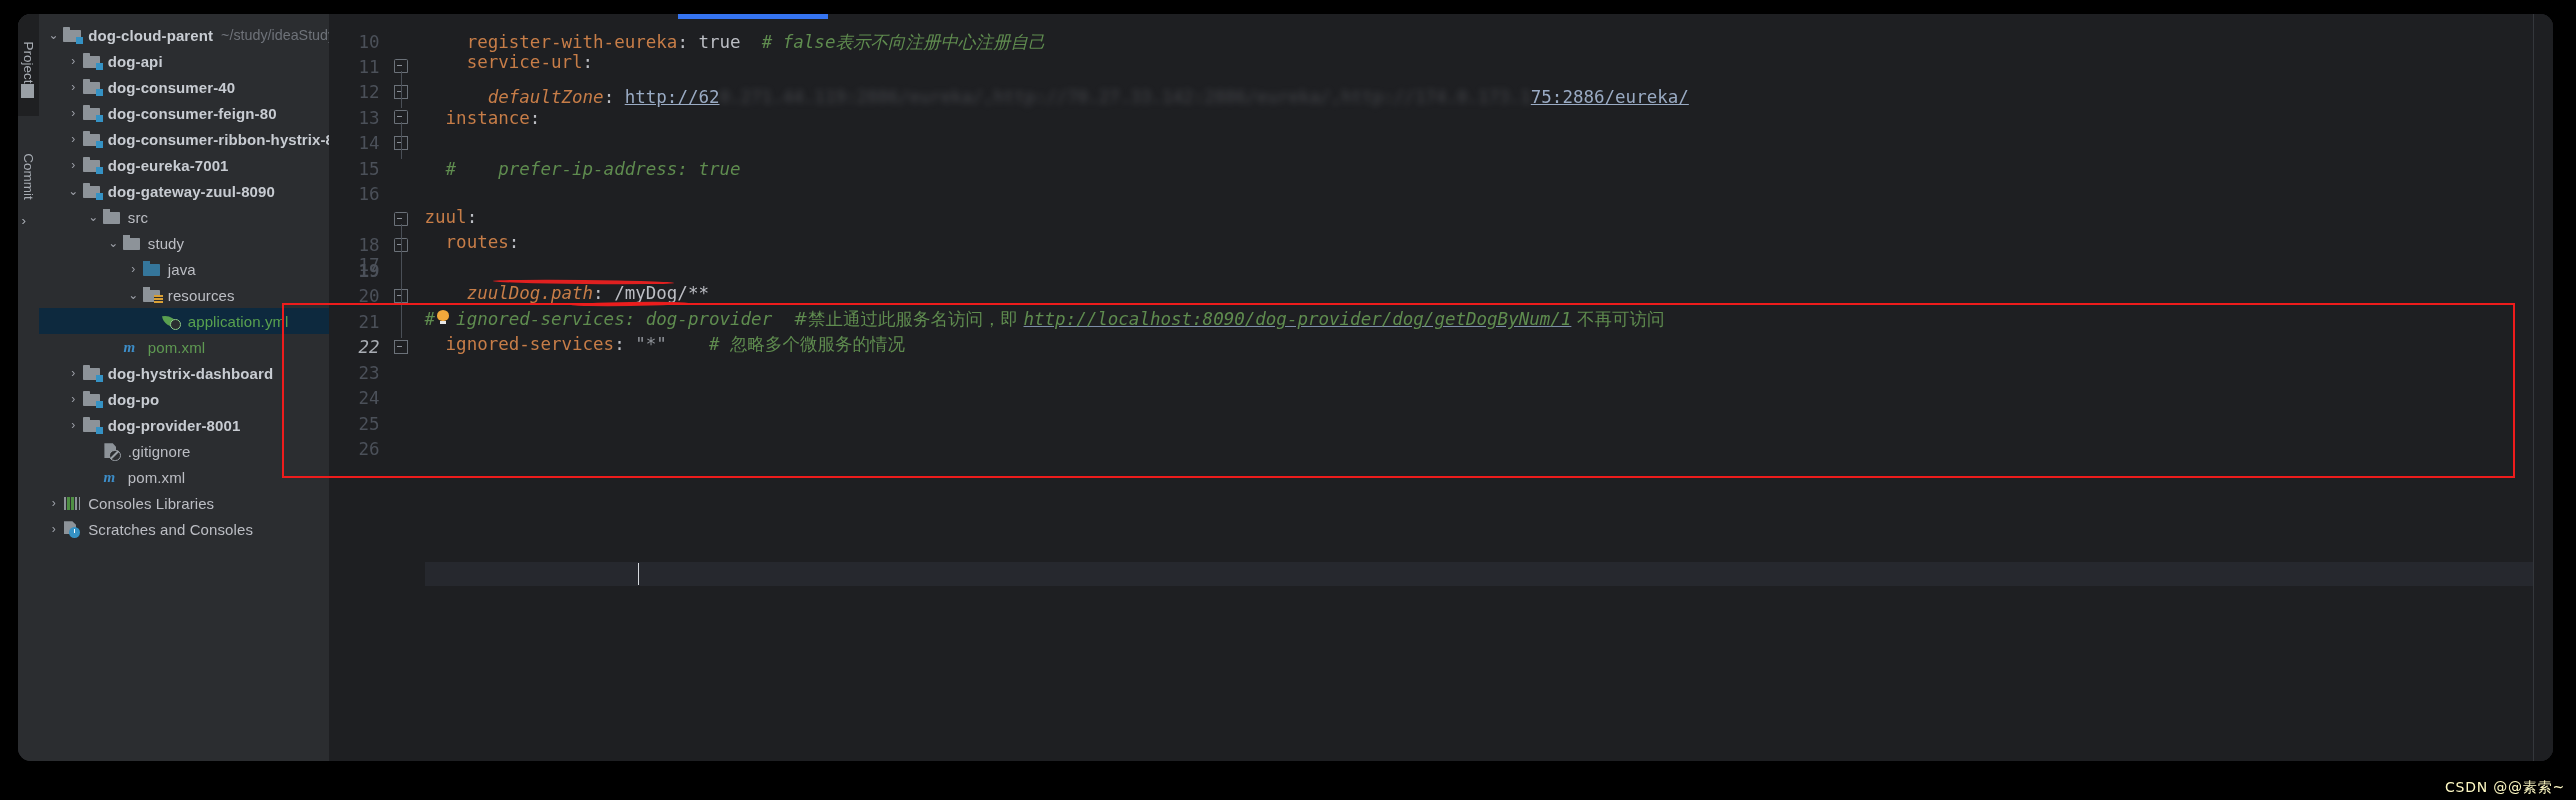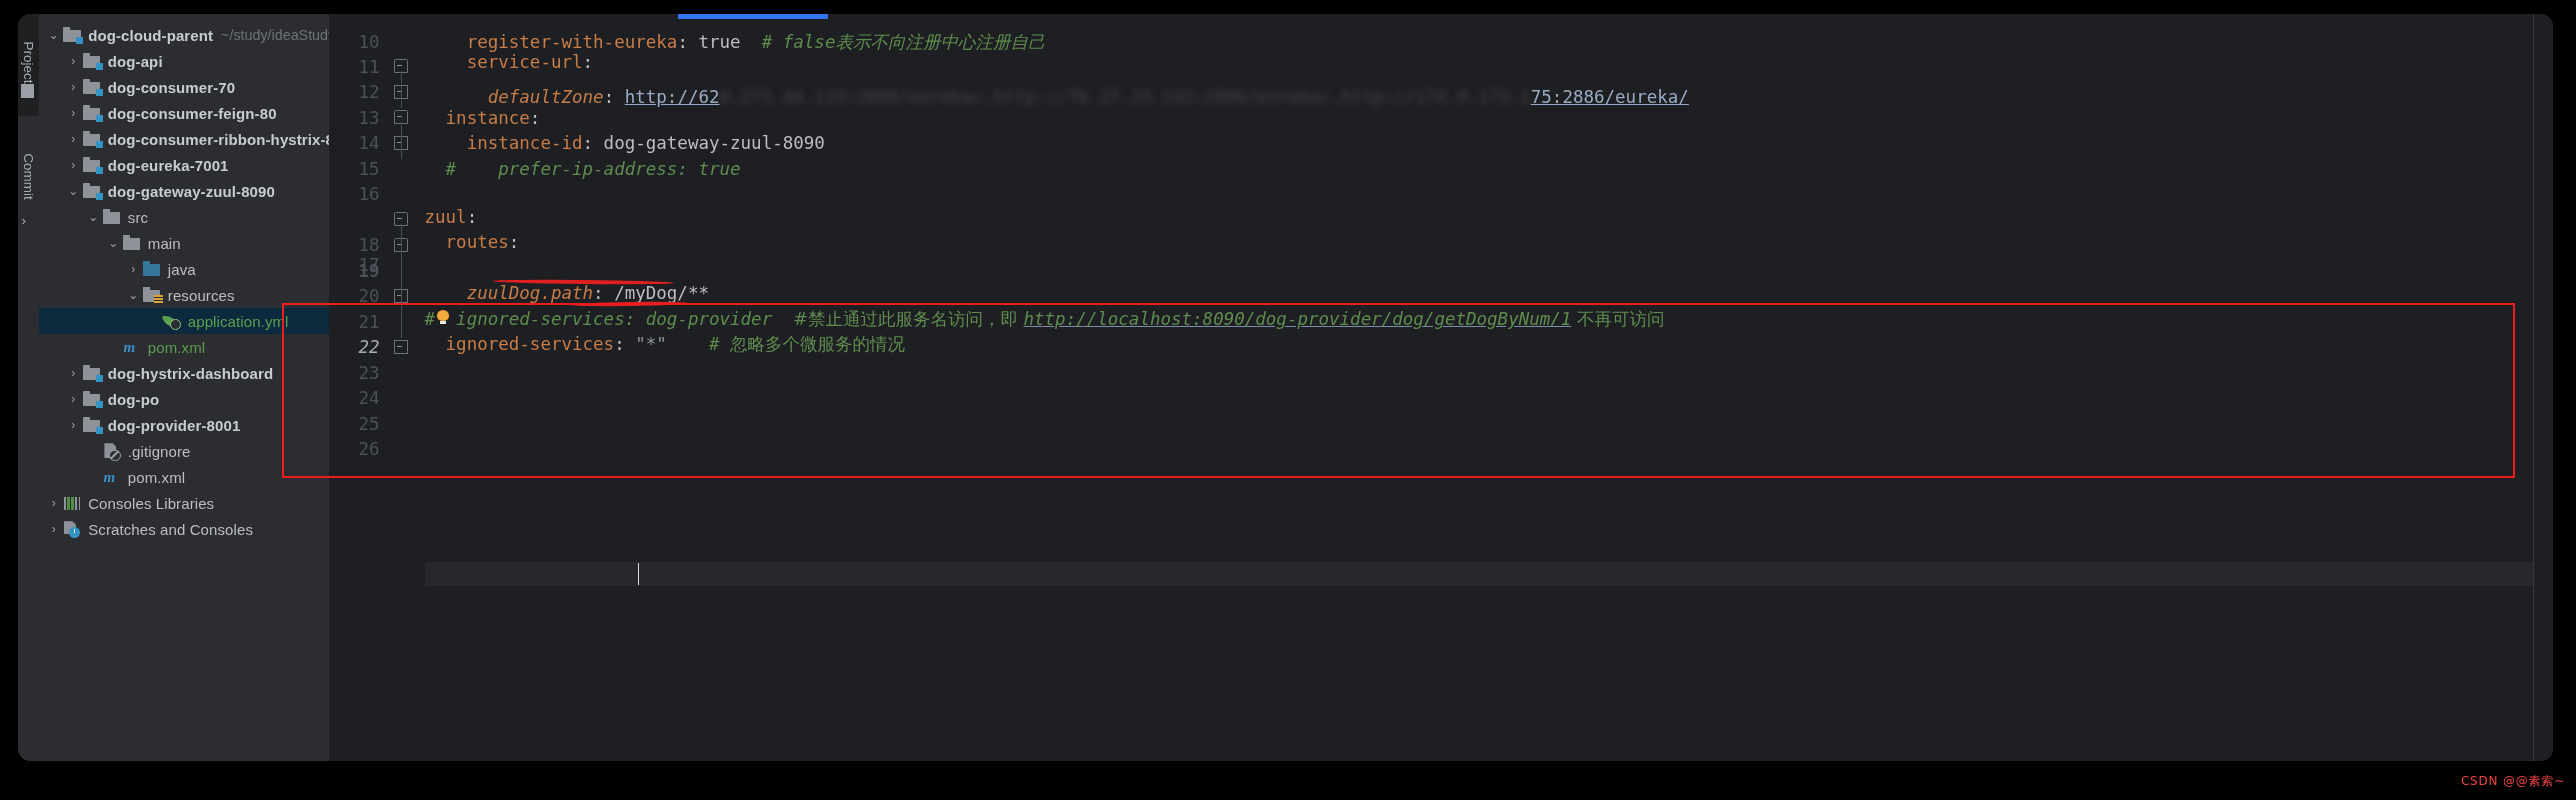"dog-consumer-70" span.lbl { text: dog-consumer-70 -> dog-consumer-40 }
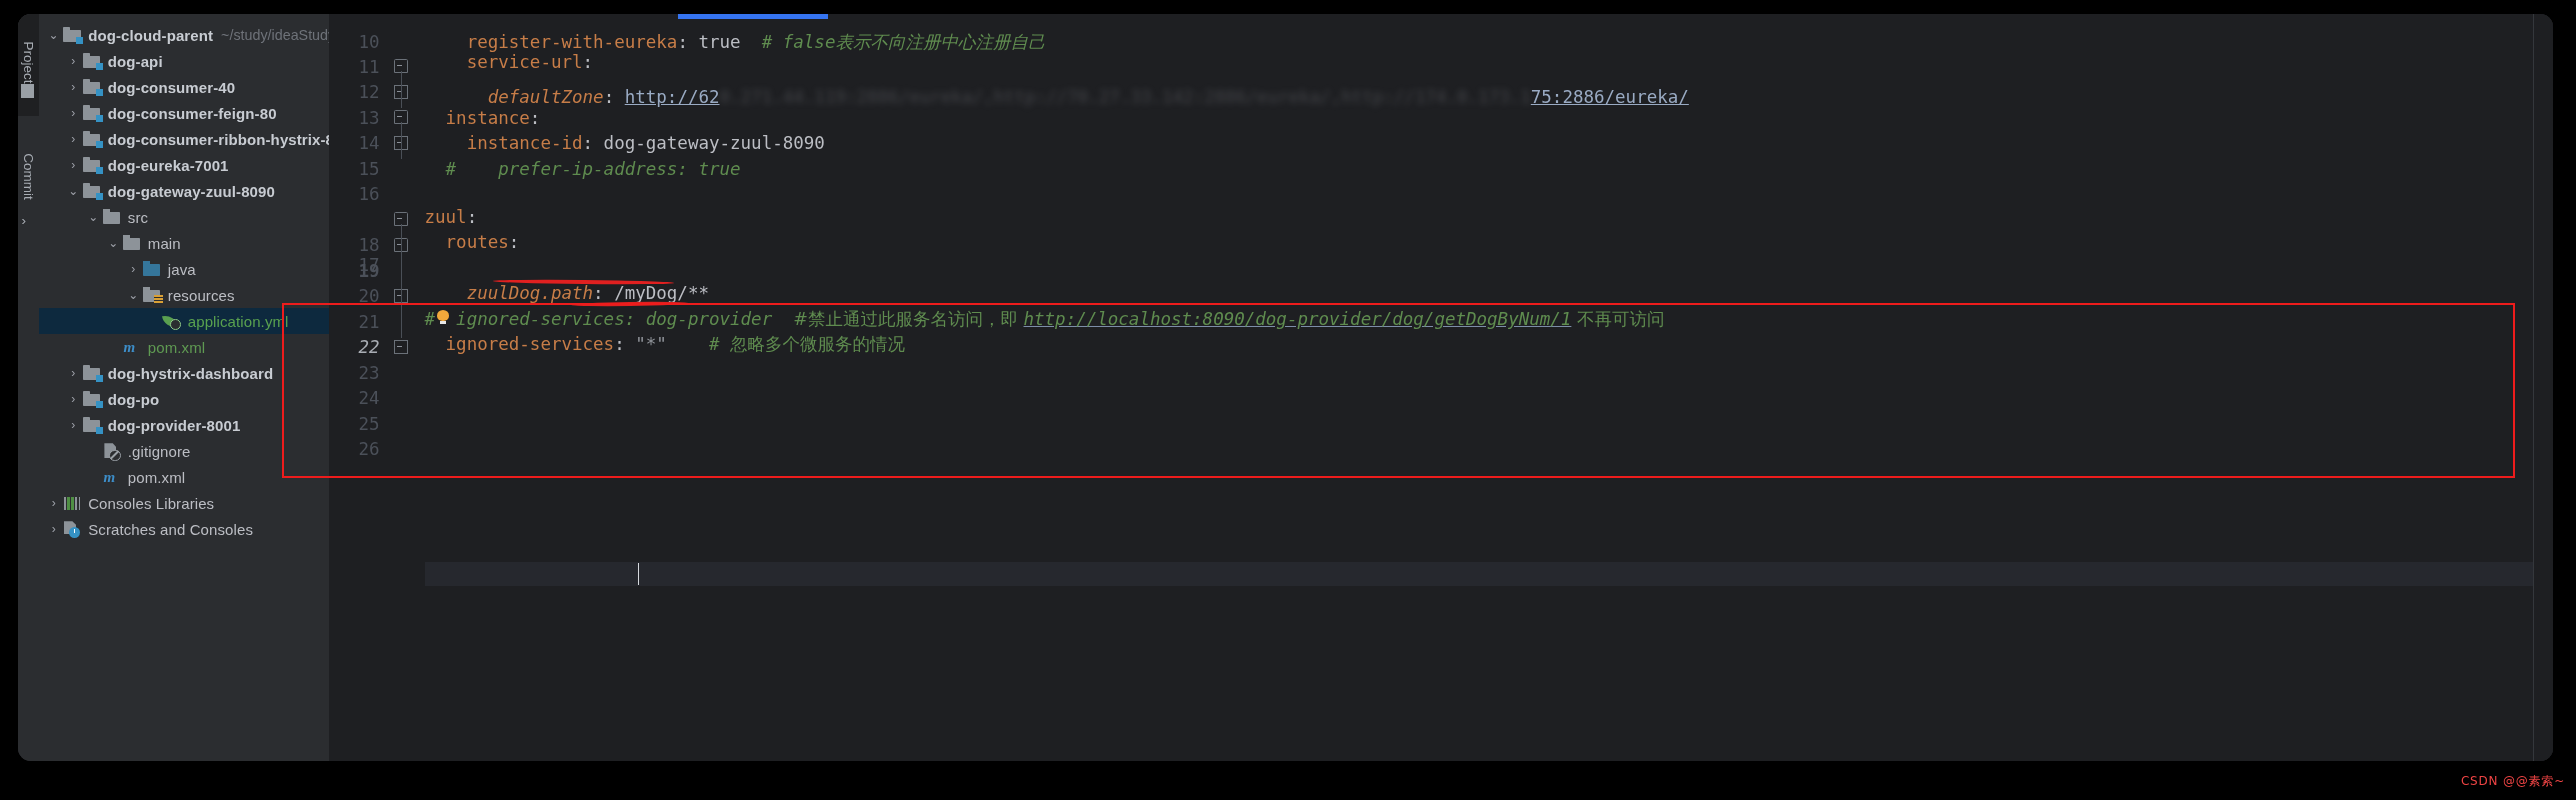"instance-id: dog-gateway-zuul-8090" div.cline { html: <div><span> instance-id</span><span>: dog-gateway-zuul-8090</span></div> -> none }
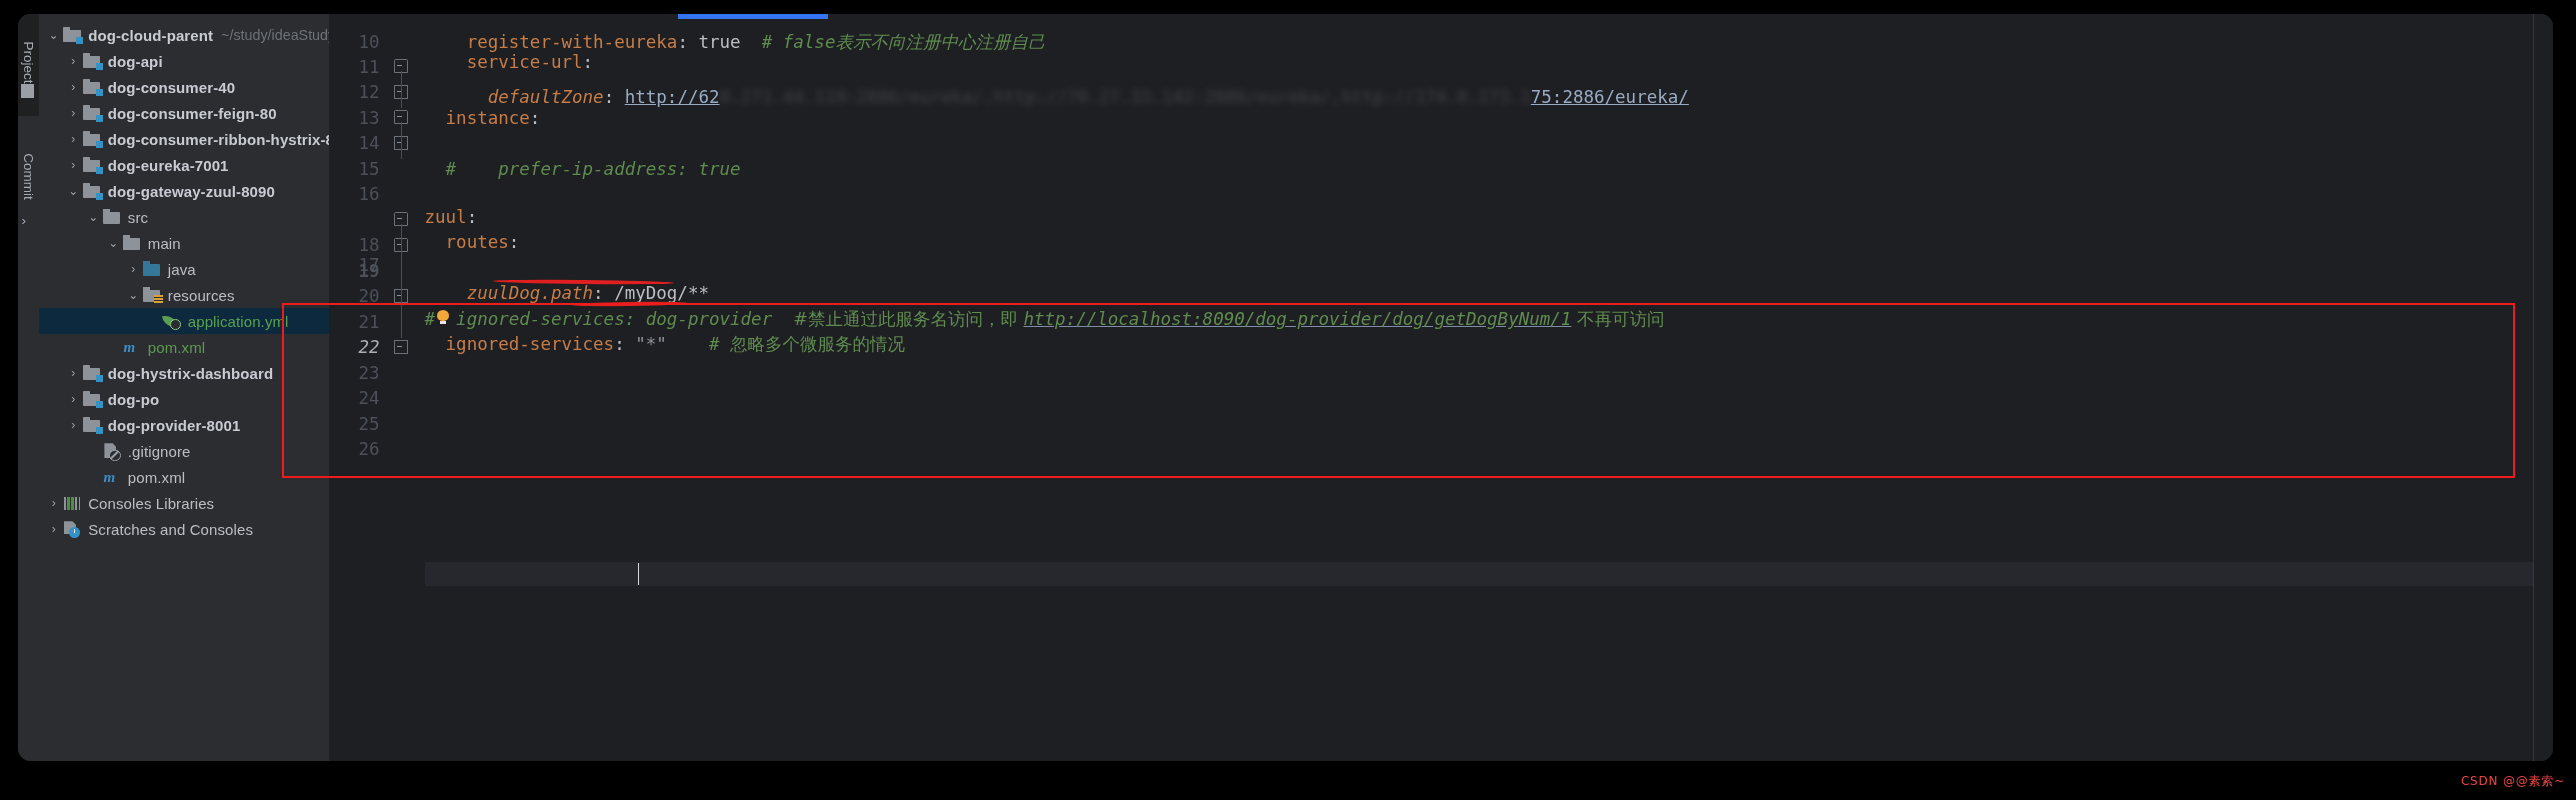"main" span.lbl { text: main -> study }
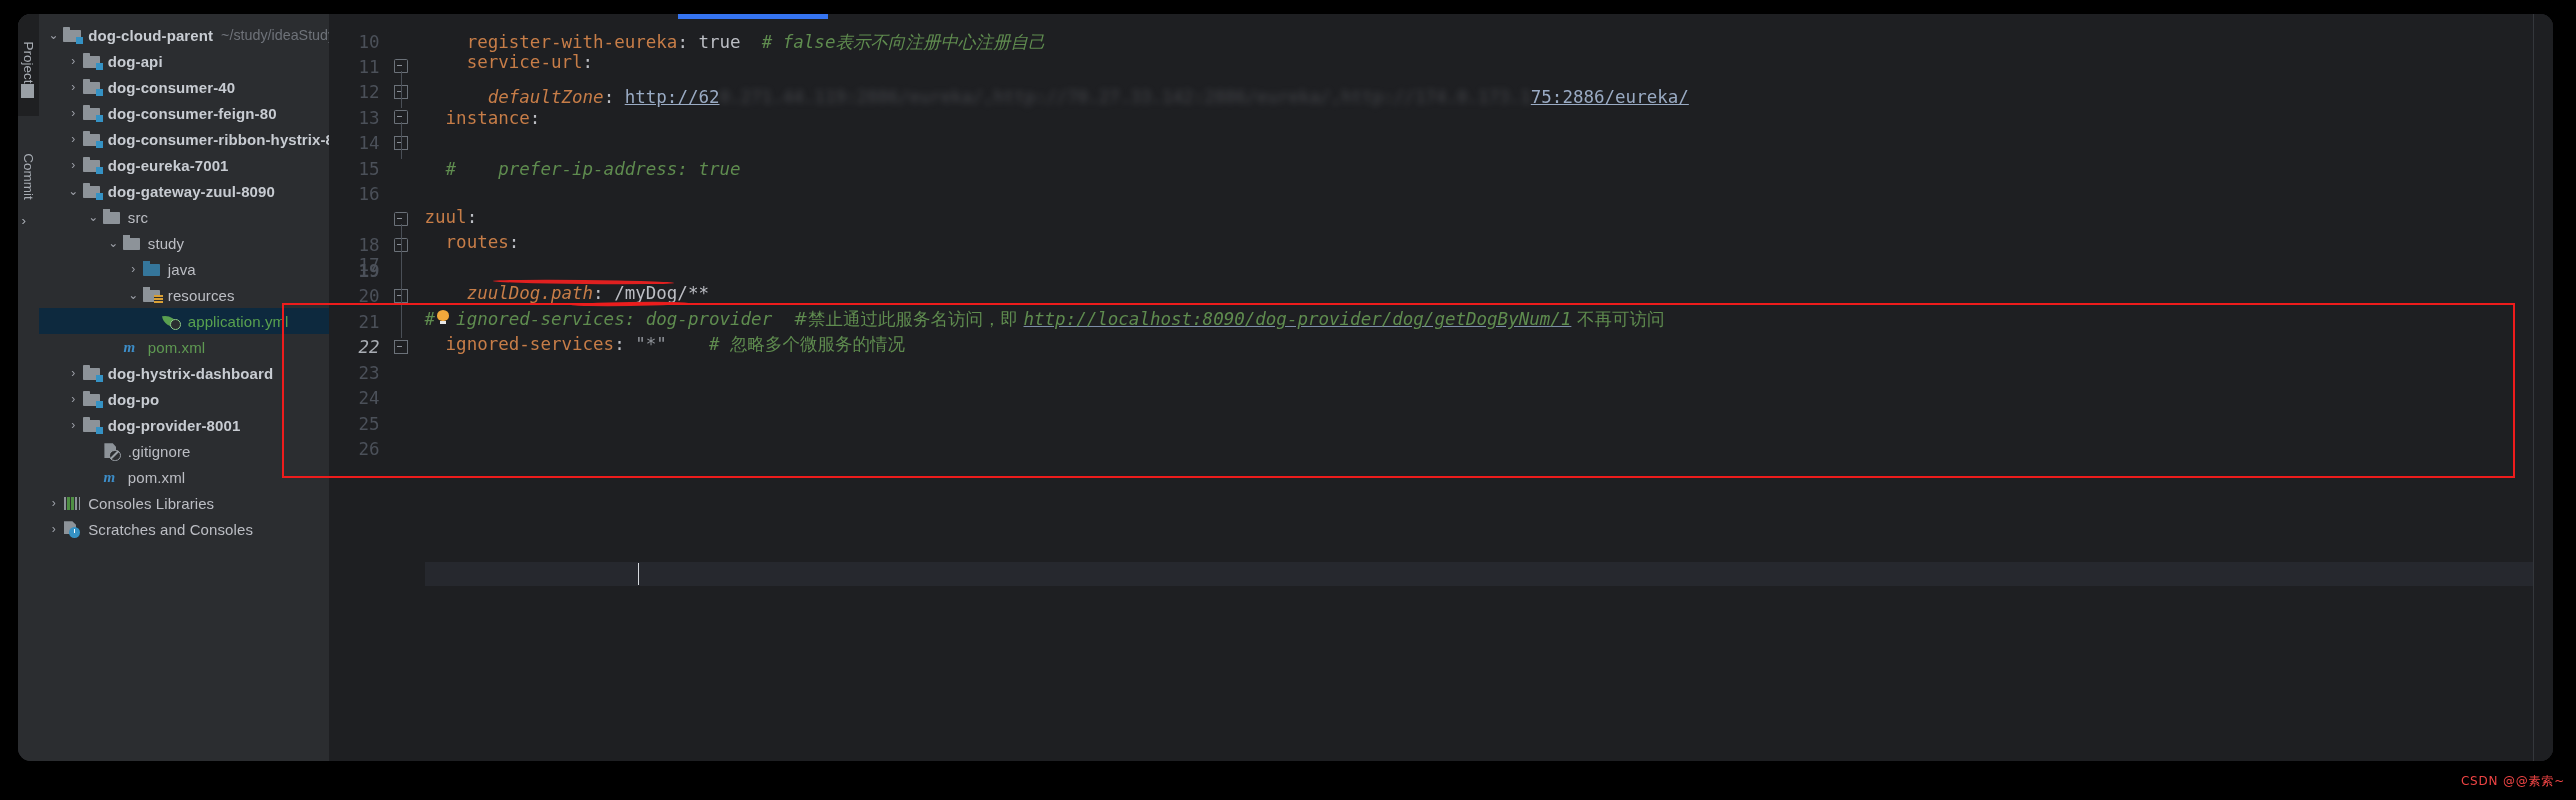"CSDN @@素索~" #watermark { bottom: 11px -> 4px; color: #ef4444 -> #fef9c3; font-size: 12px -> 14px }
